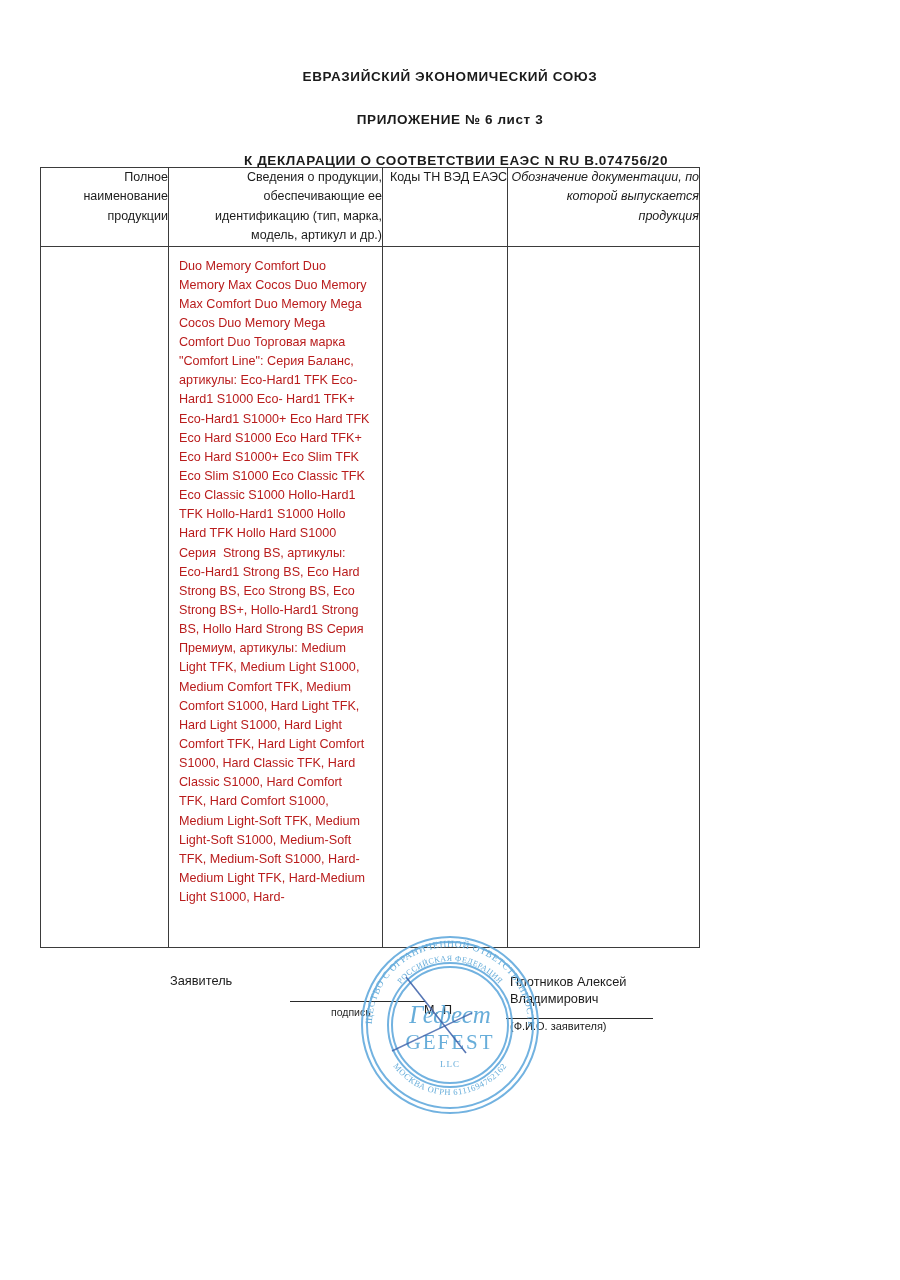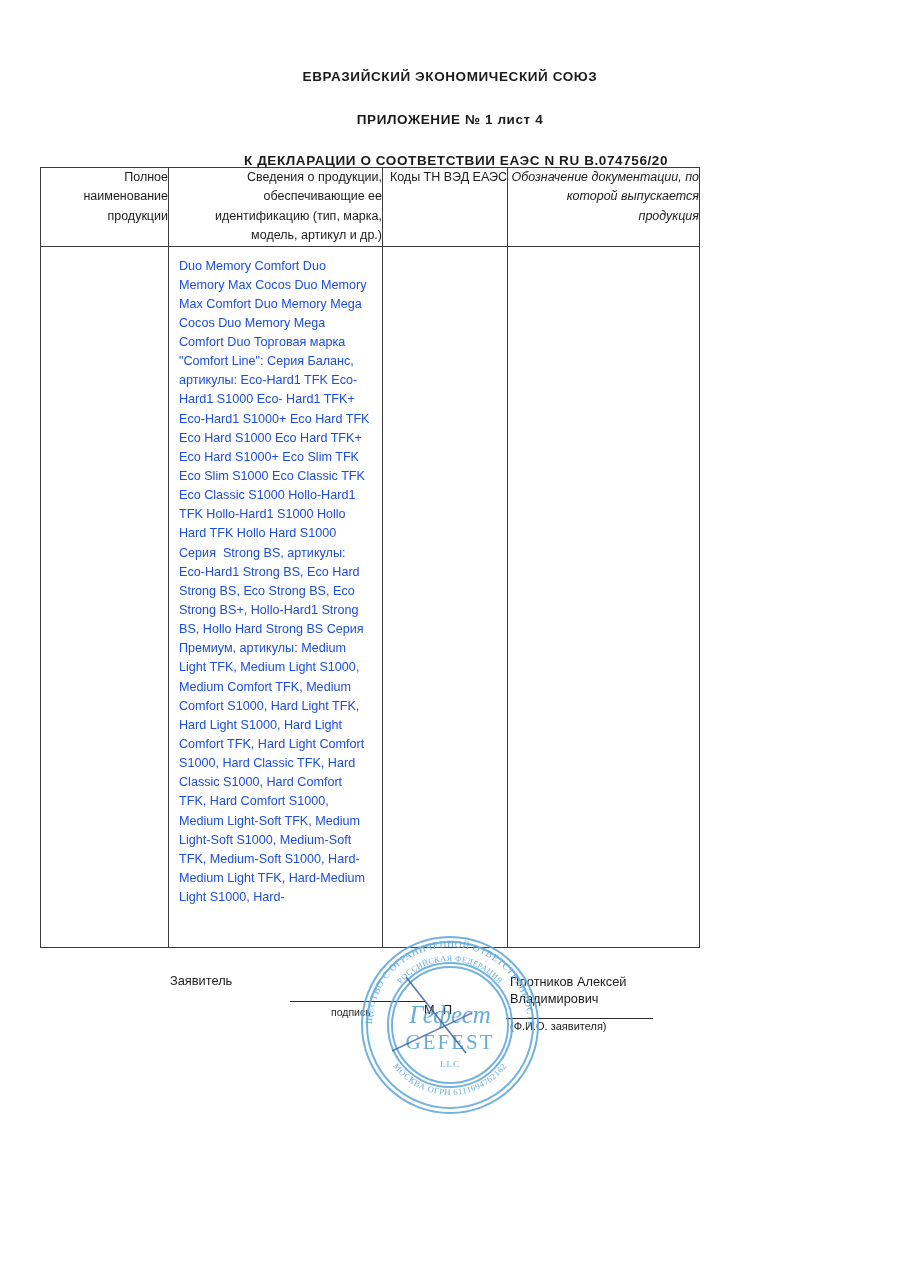"ПРИЛОЖЕНИЕ № 1 лист 4" div.header-line { text: 1 лист 4 -> 6 лист 3 }
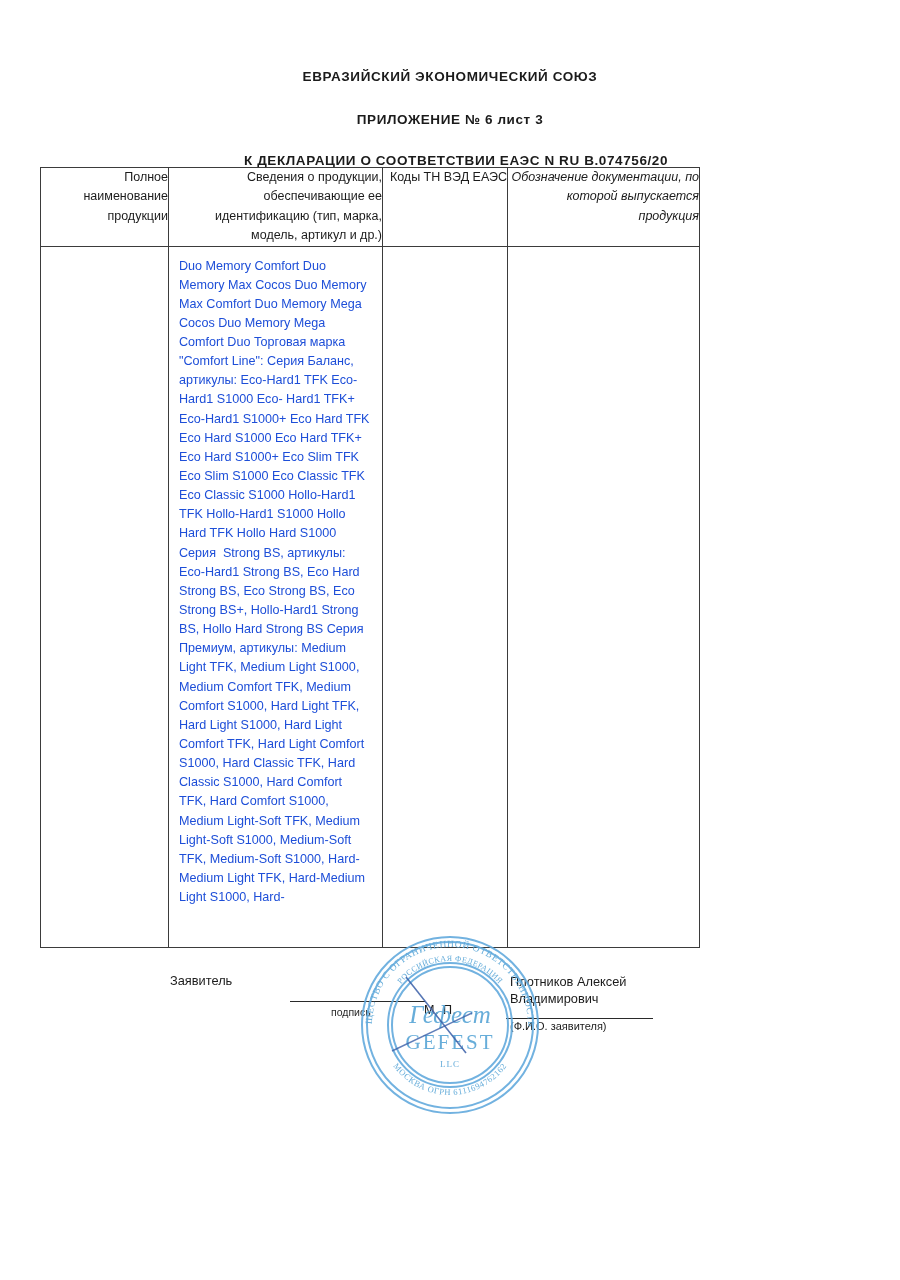"Duo Memory Comfort Duo Memory" .cell-body { color: #1d4ed8 -> #b91c1c }
